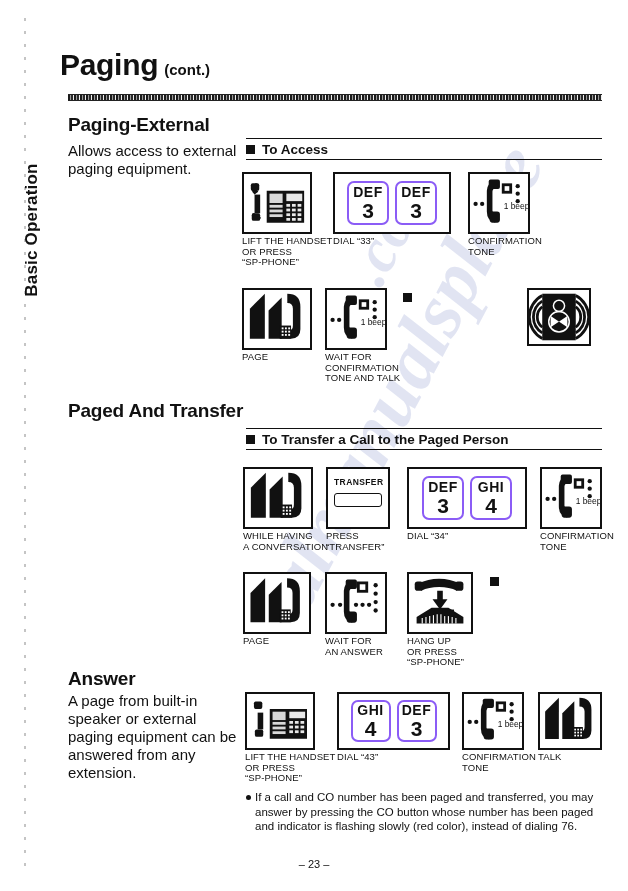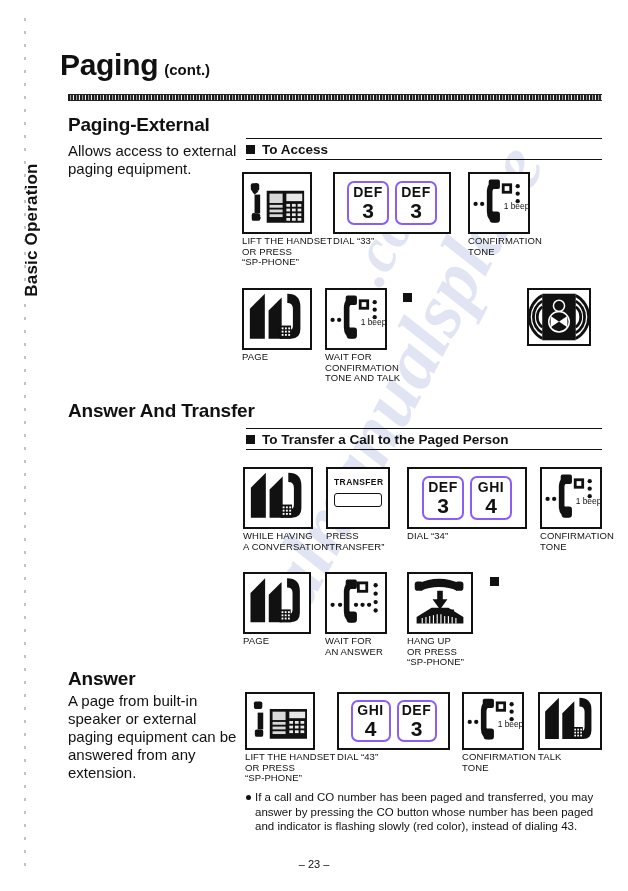"Answer And Transfer" div.sec-head { text: Answer -> Paged }
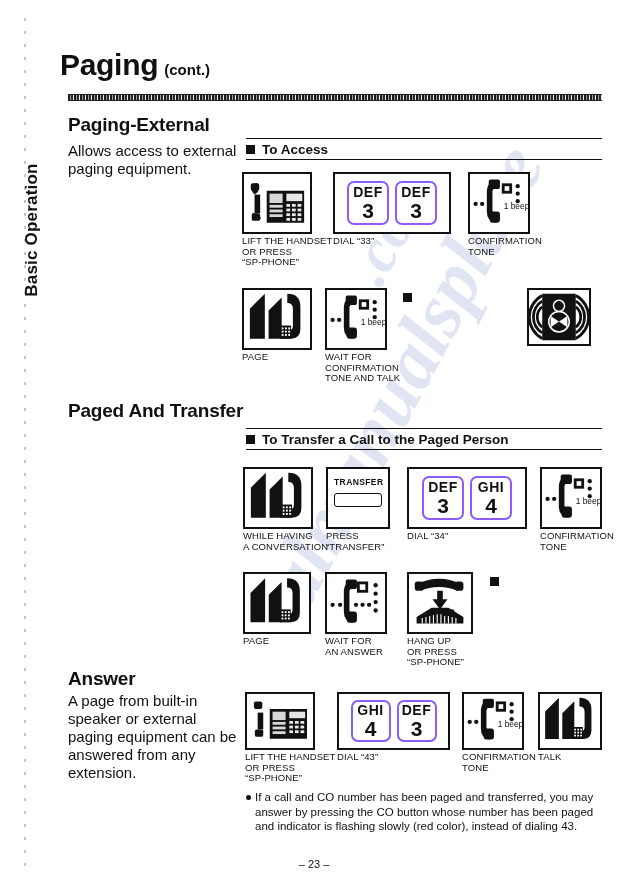"If a call and CO" span { text: 43 -> 76 }
